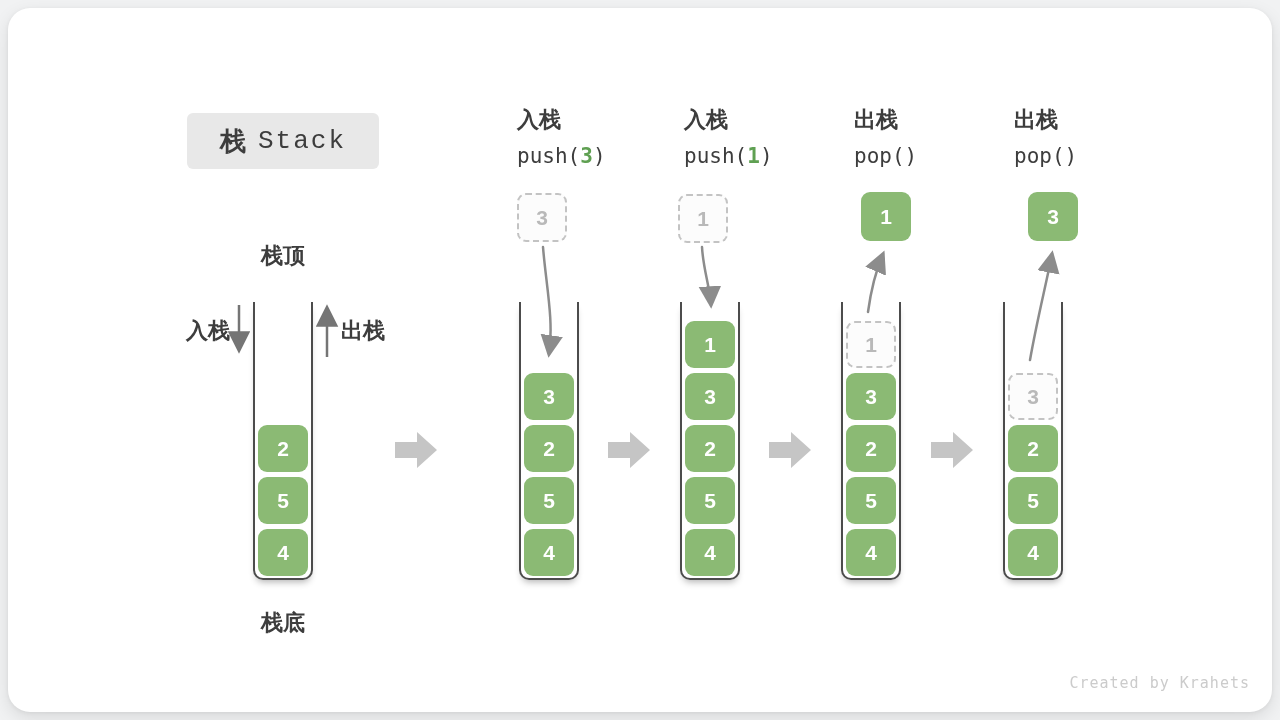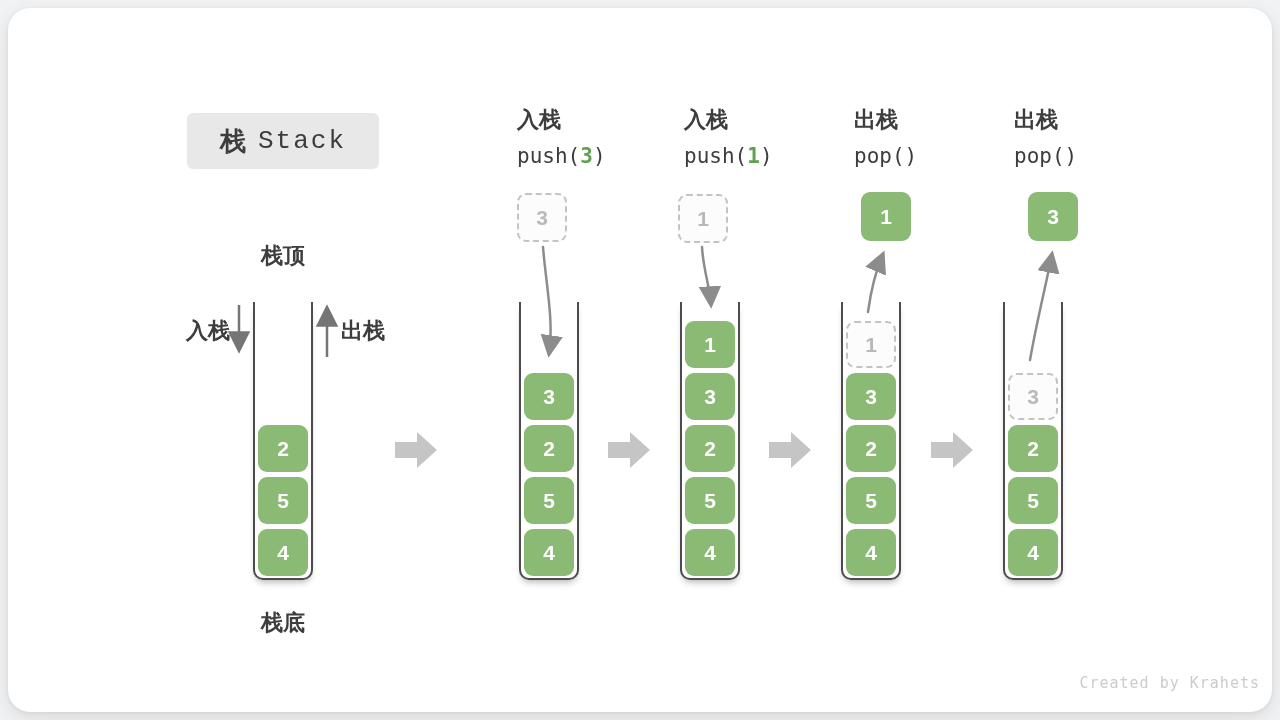"Created by Krahets" .footer { right: 20px -> 30px }
